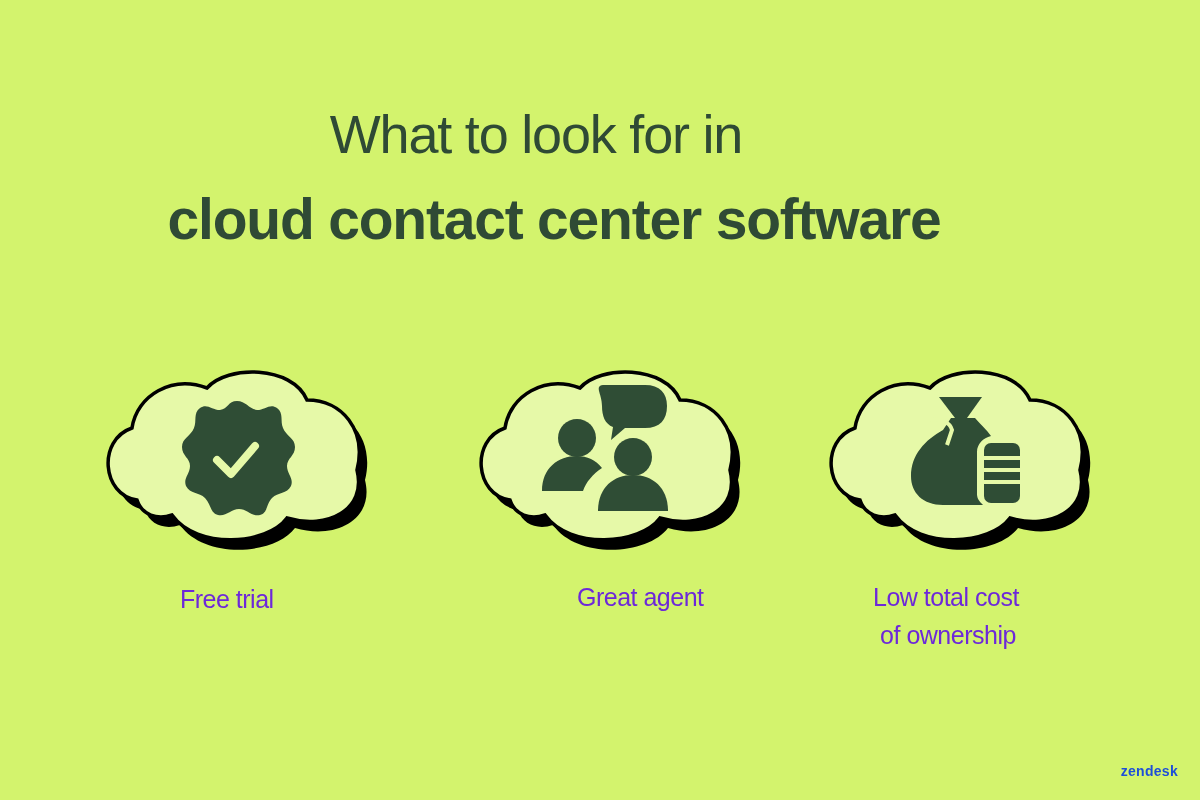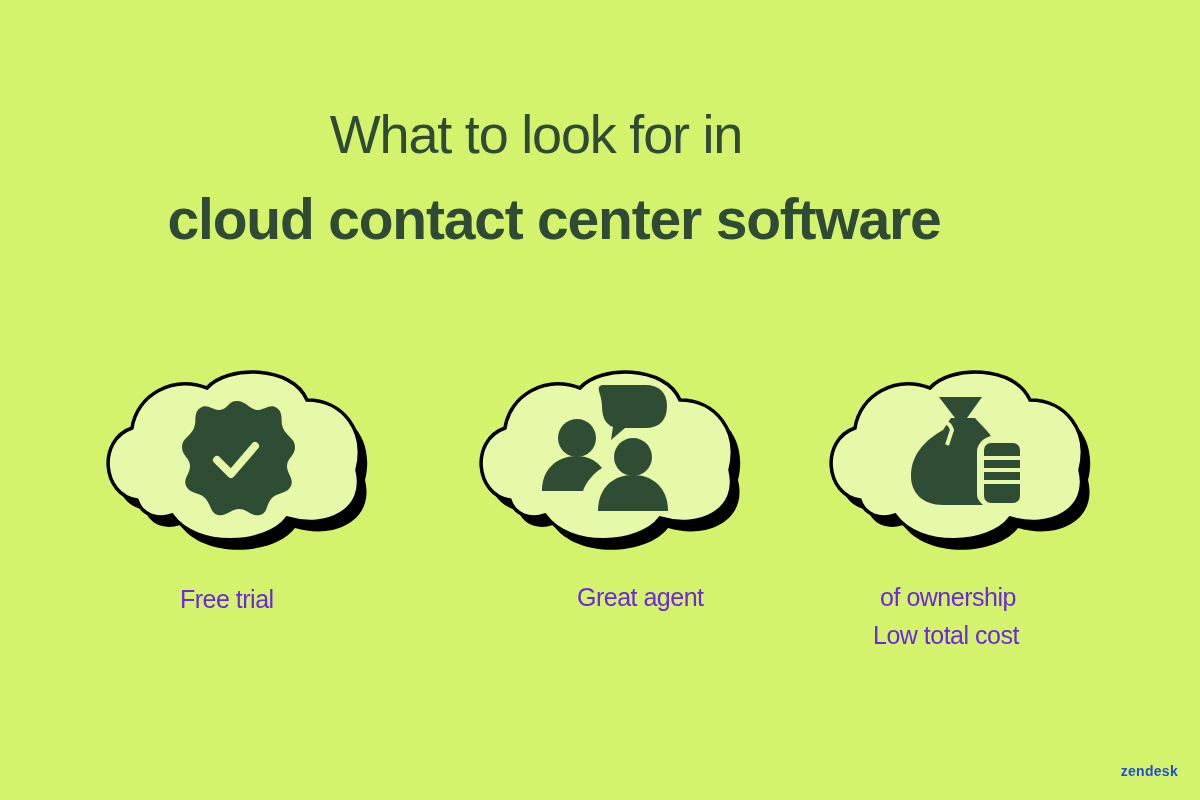"of ownership" div { order: before "Low total cost" -> after "Low total cost" }
